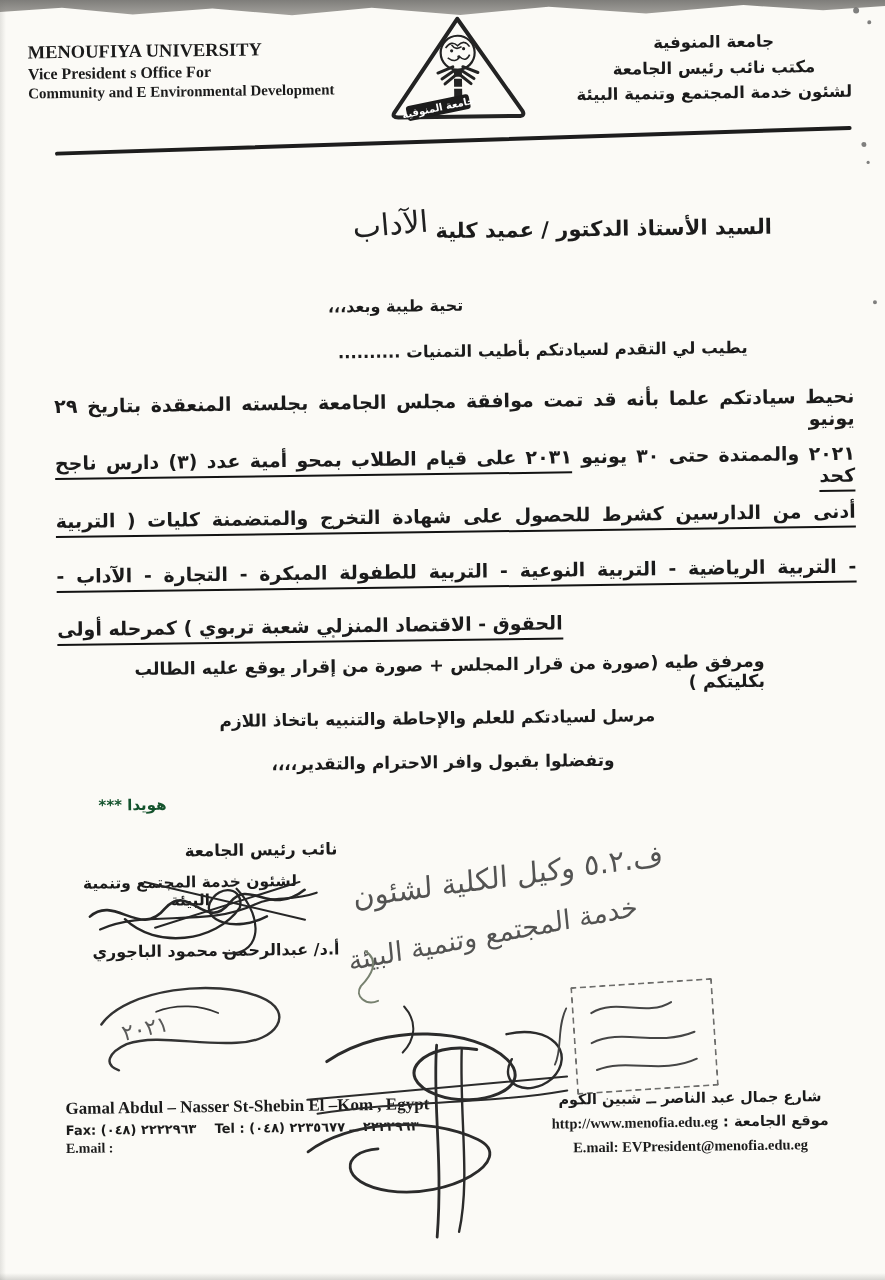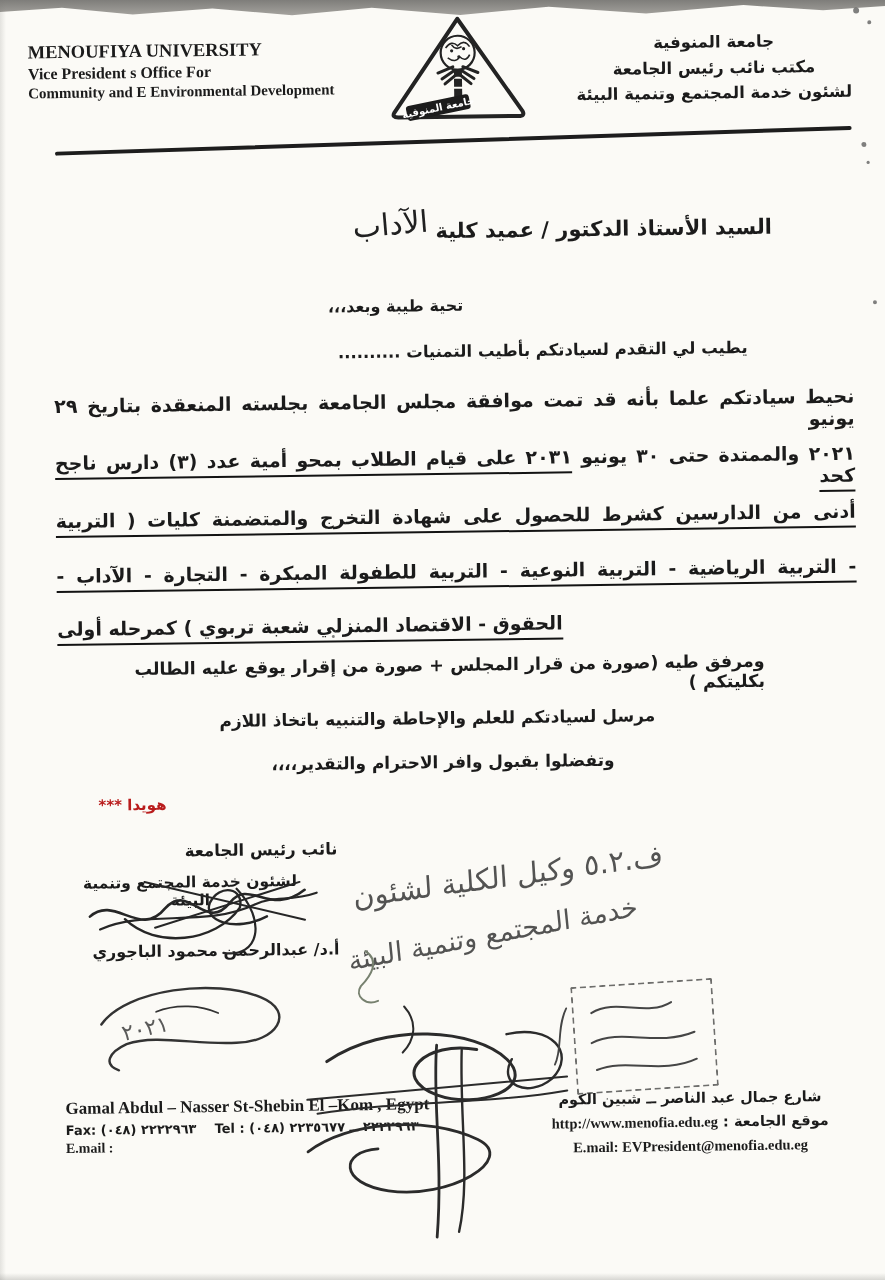"هويدا ***" .sidenote { color: #b91c1c -> #14532d }
